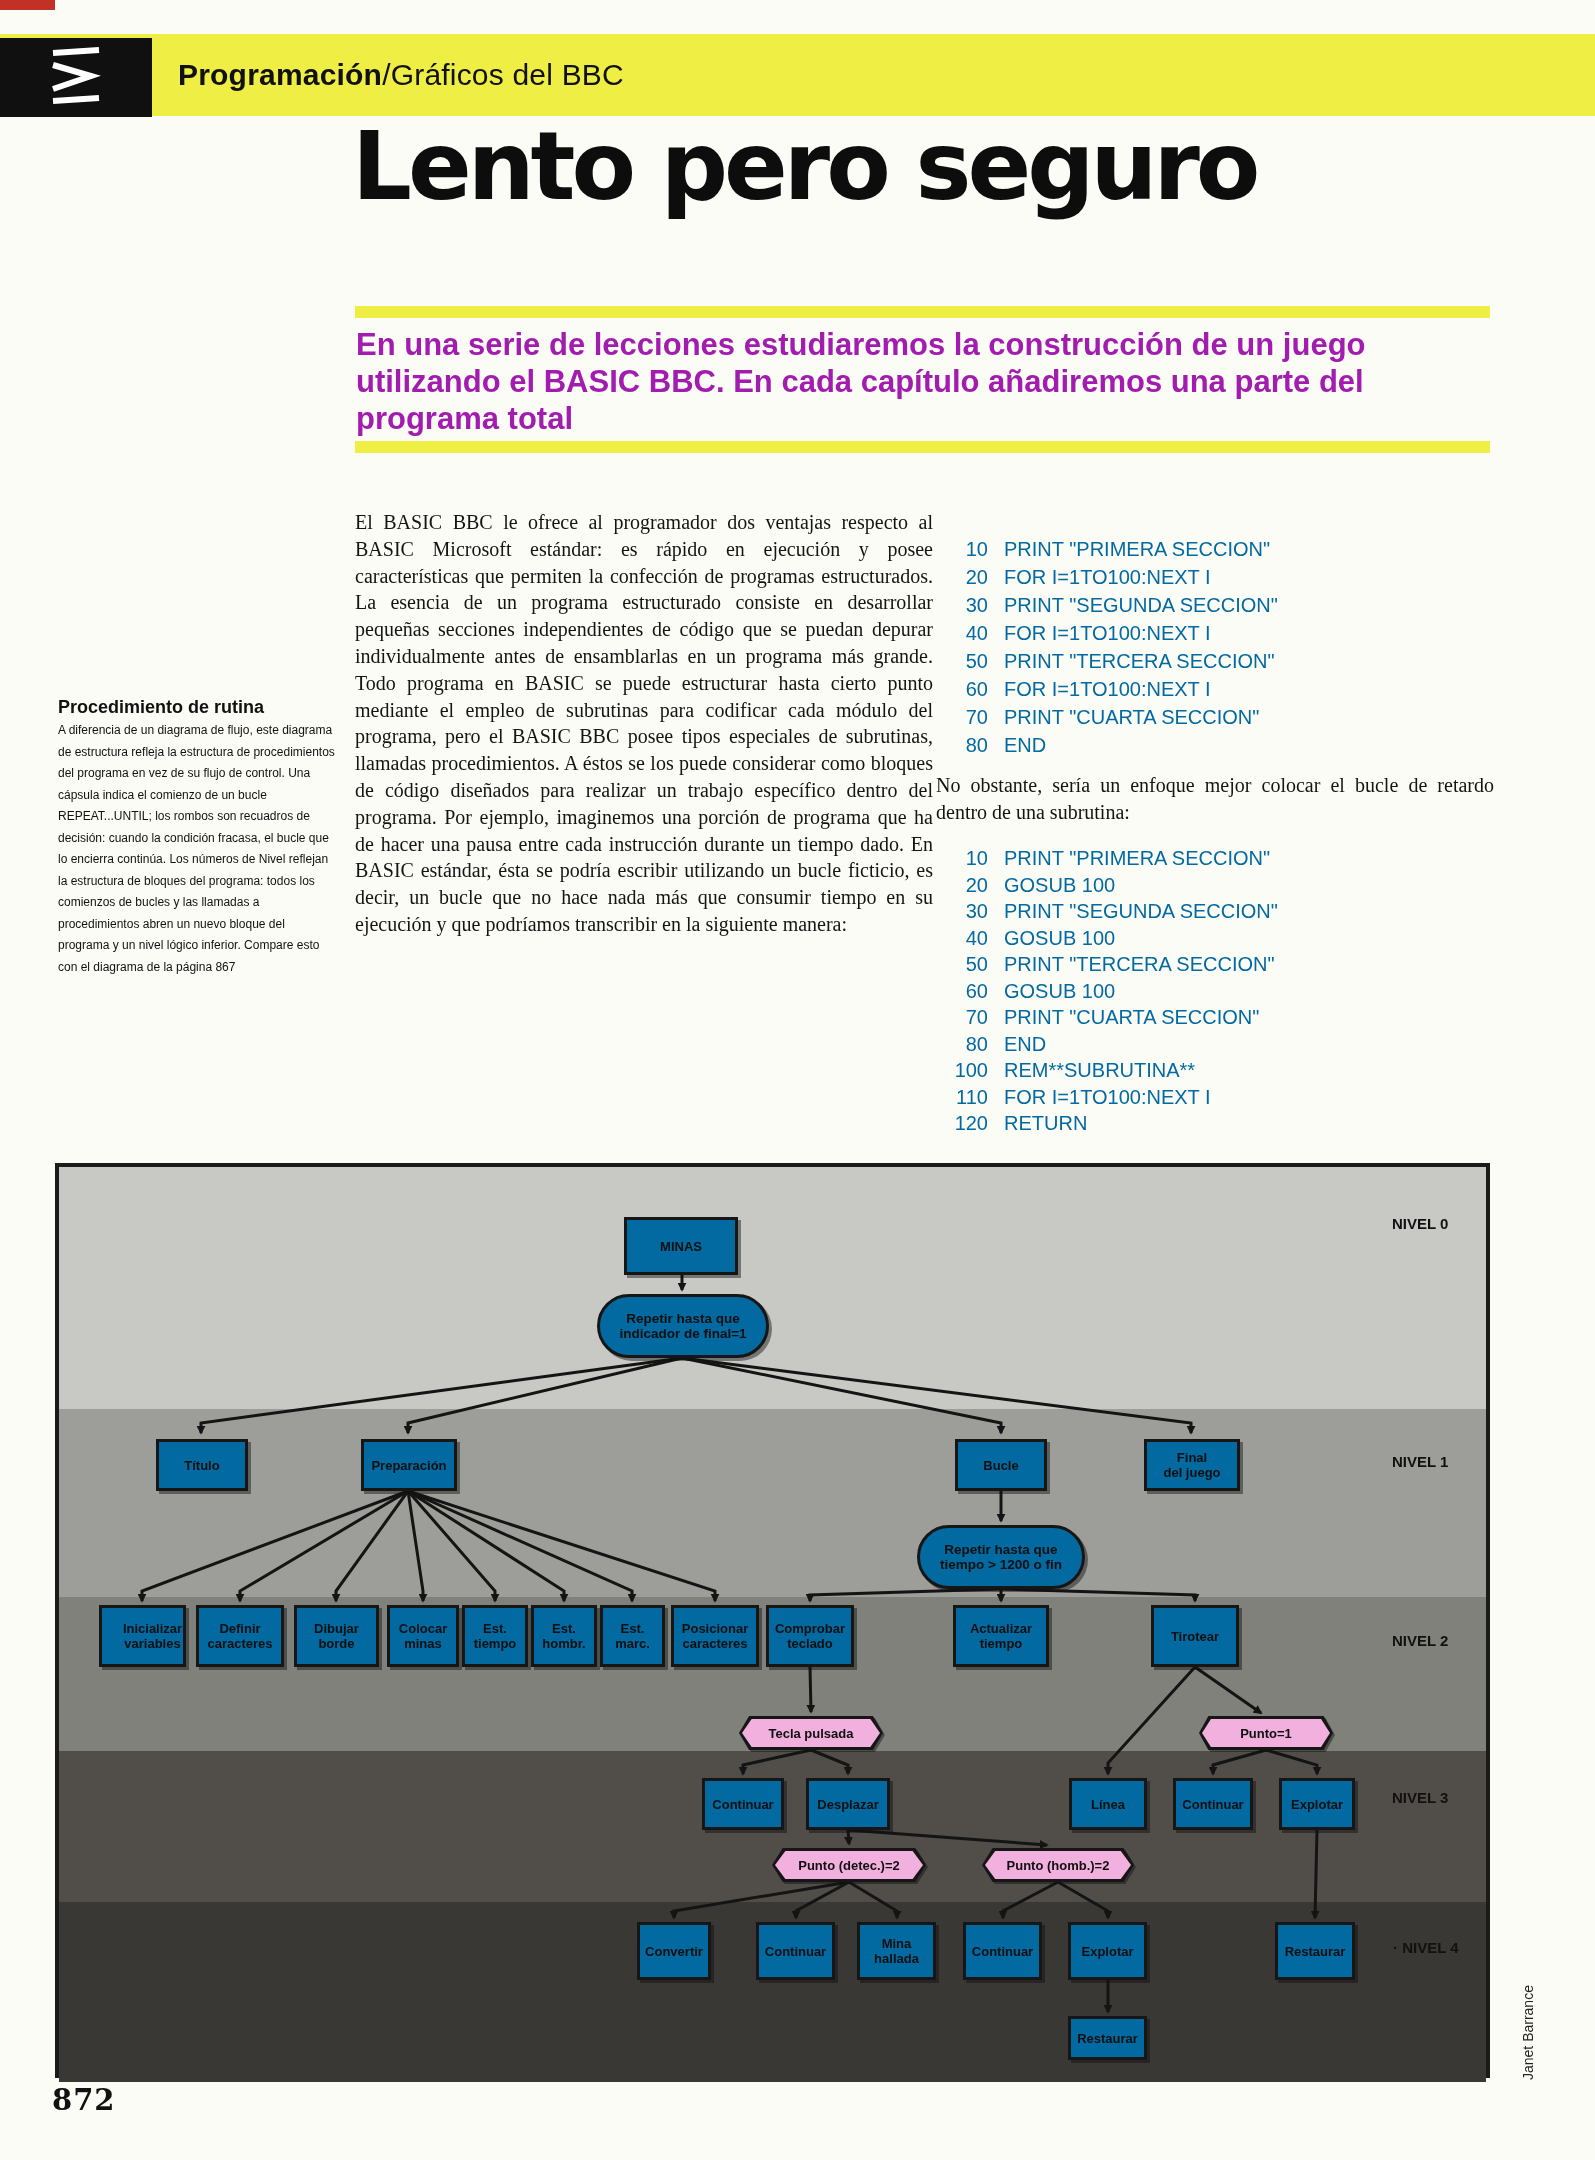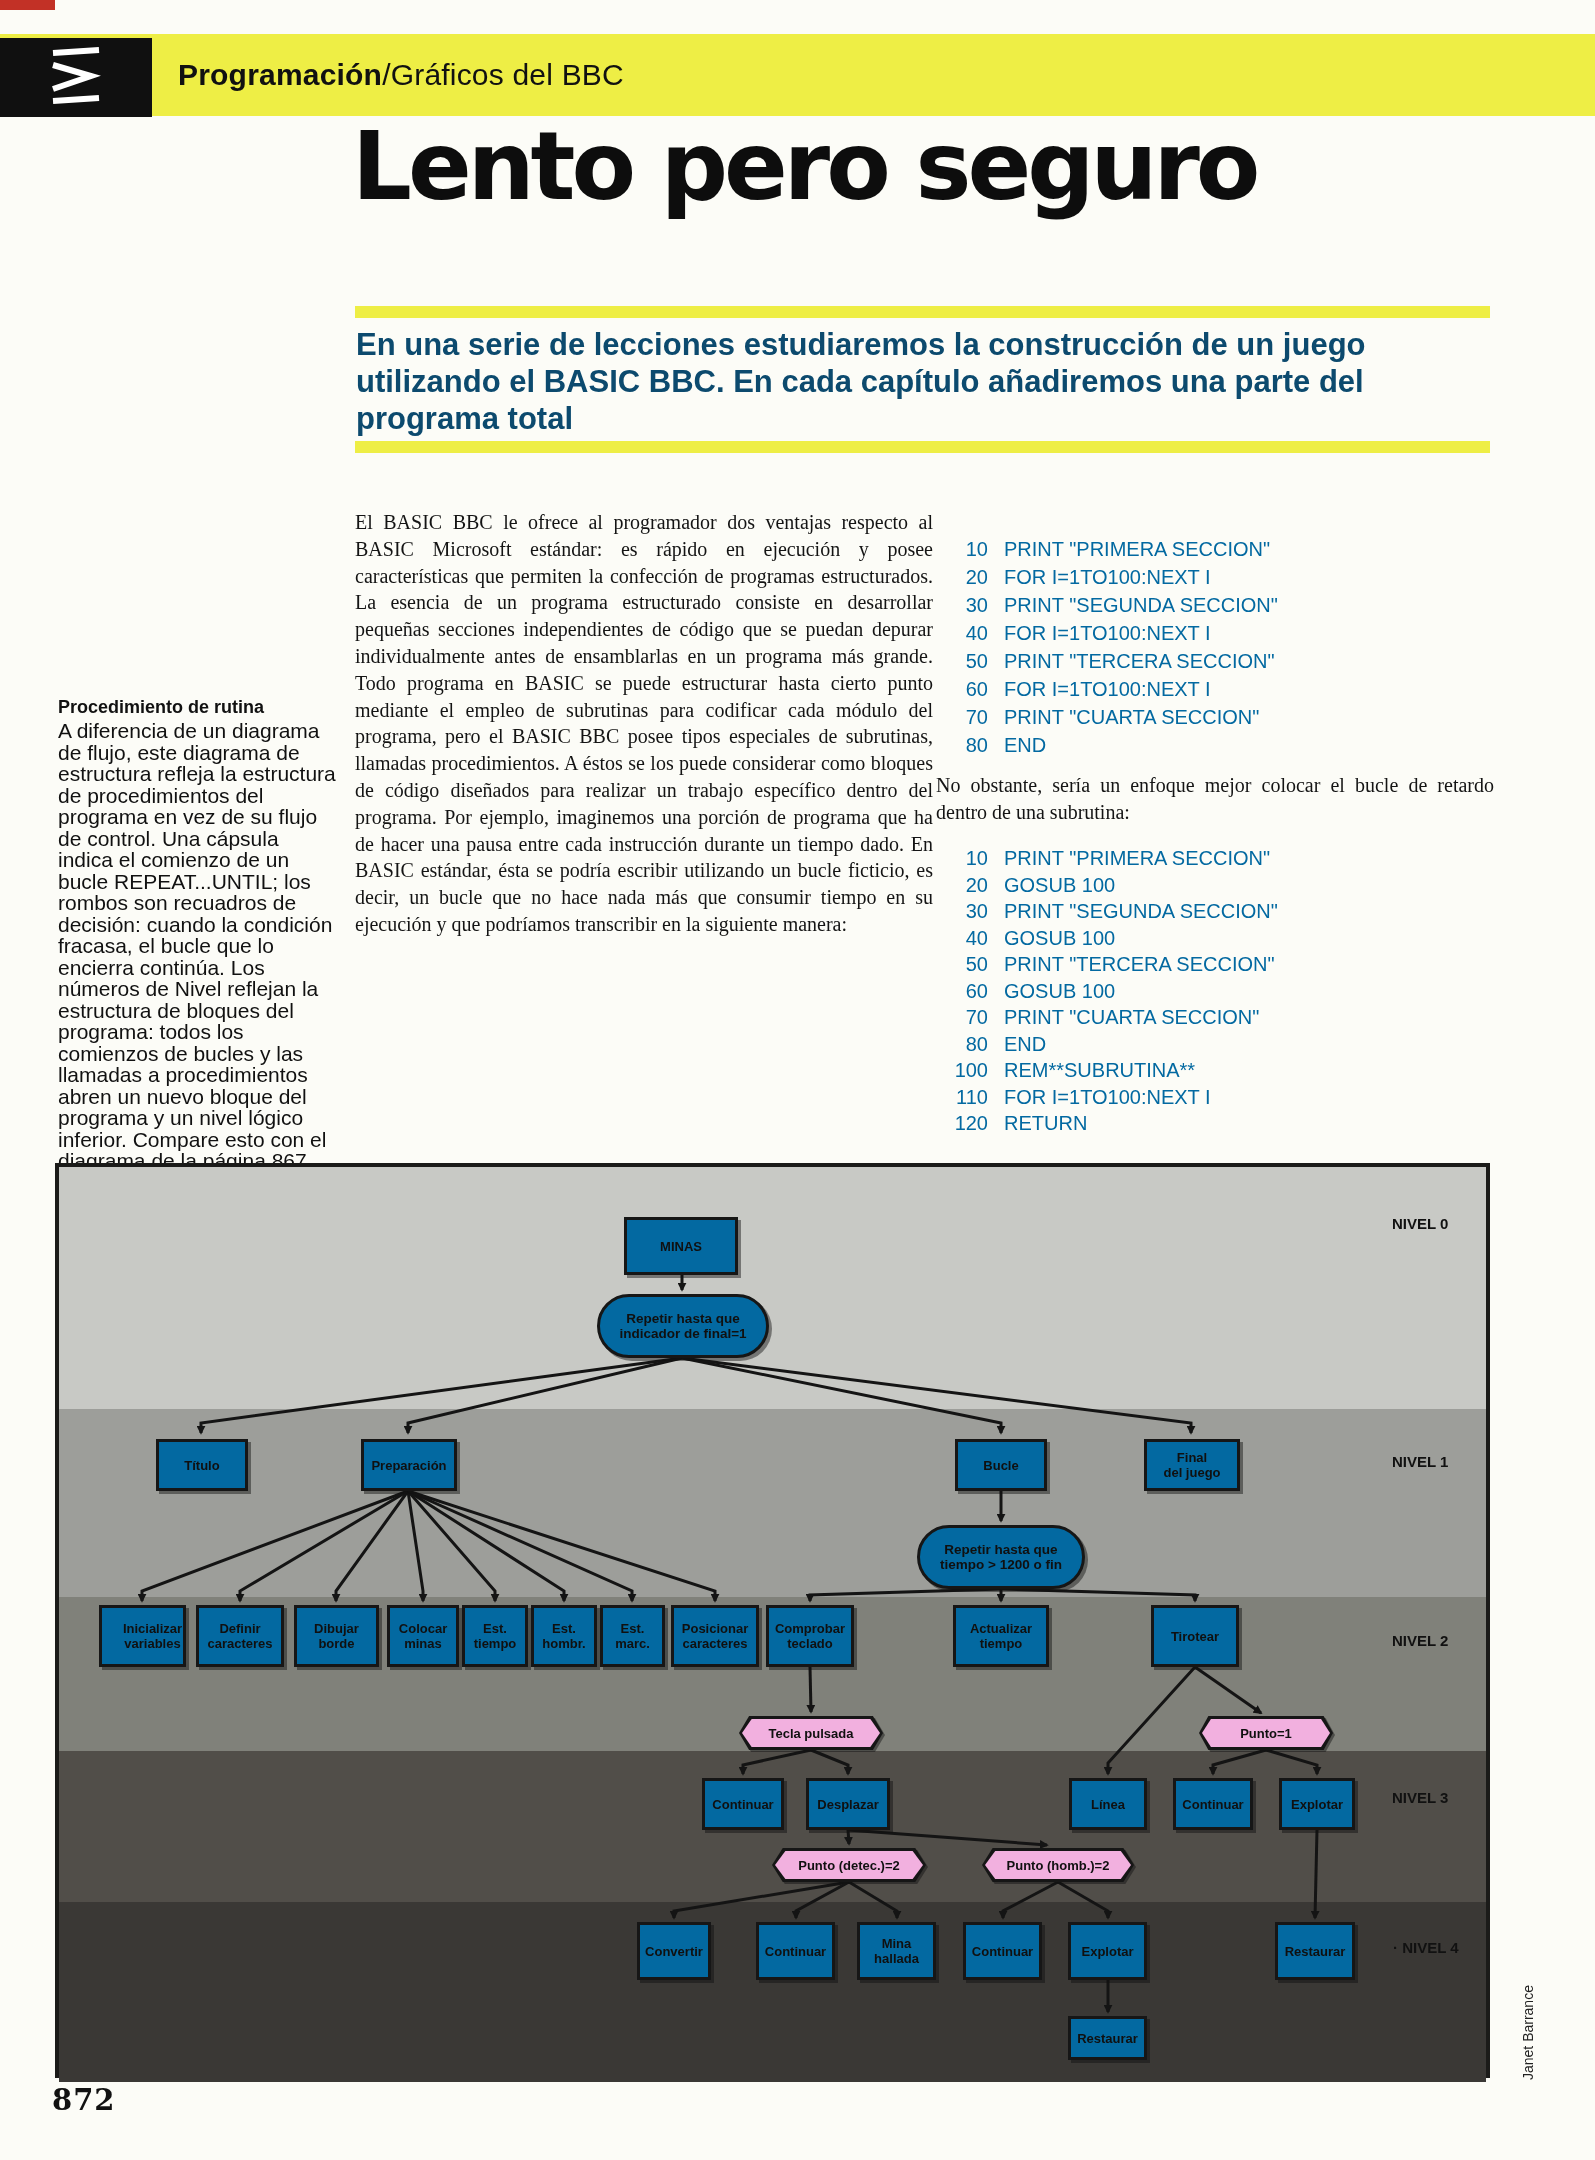"En una serie de lecciones" .standfirst { color: #0c4a6e -> #a21caf }
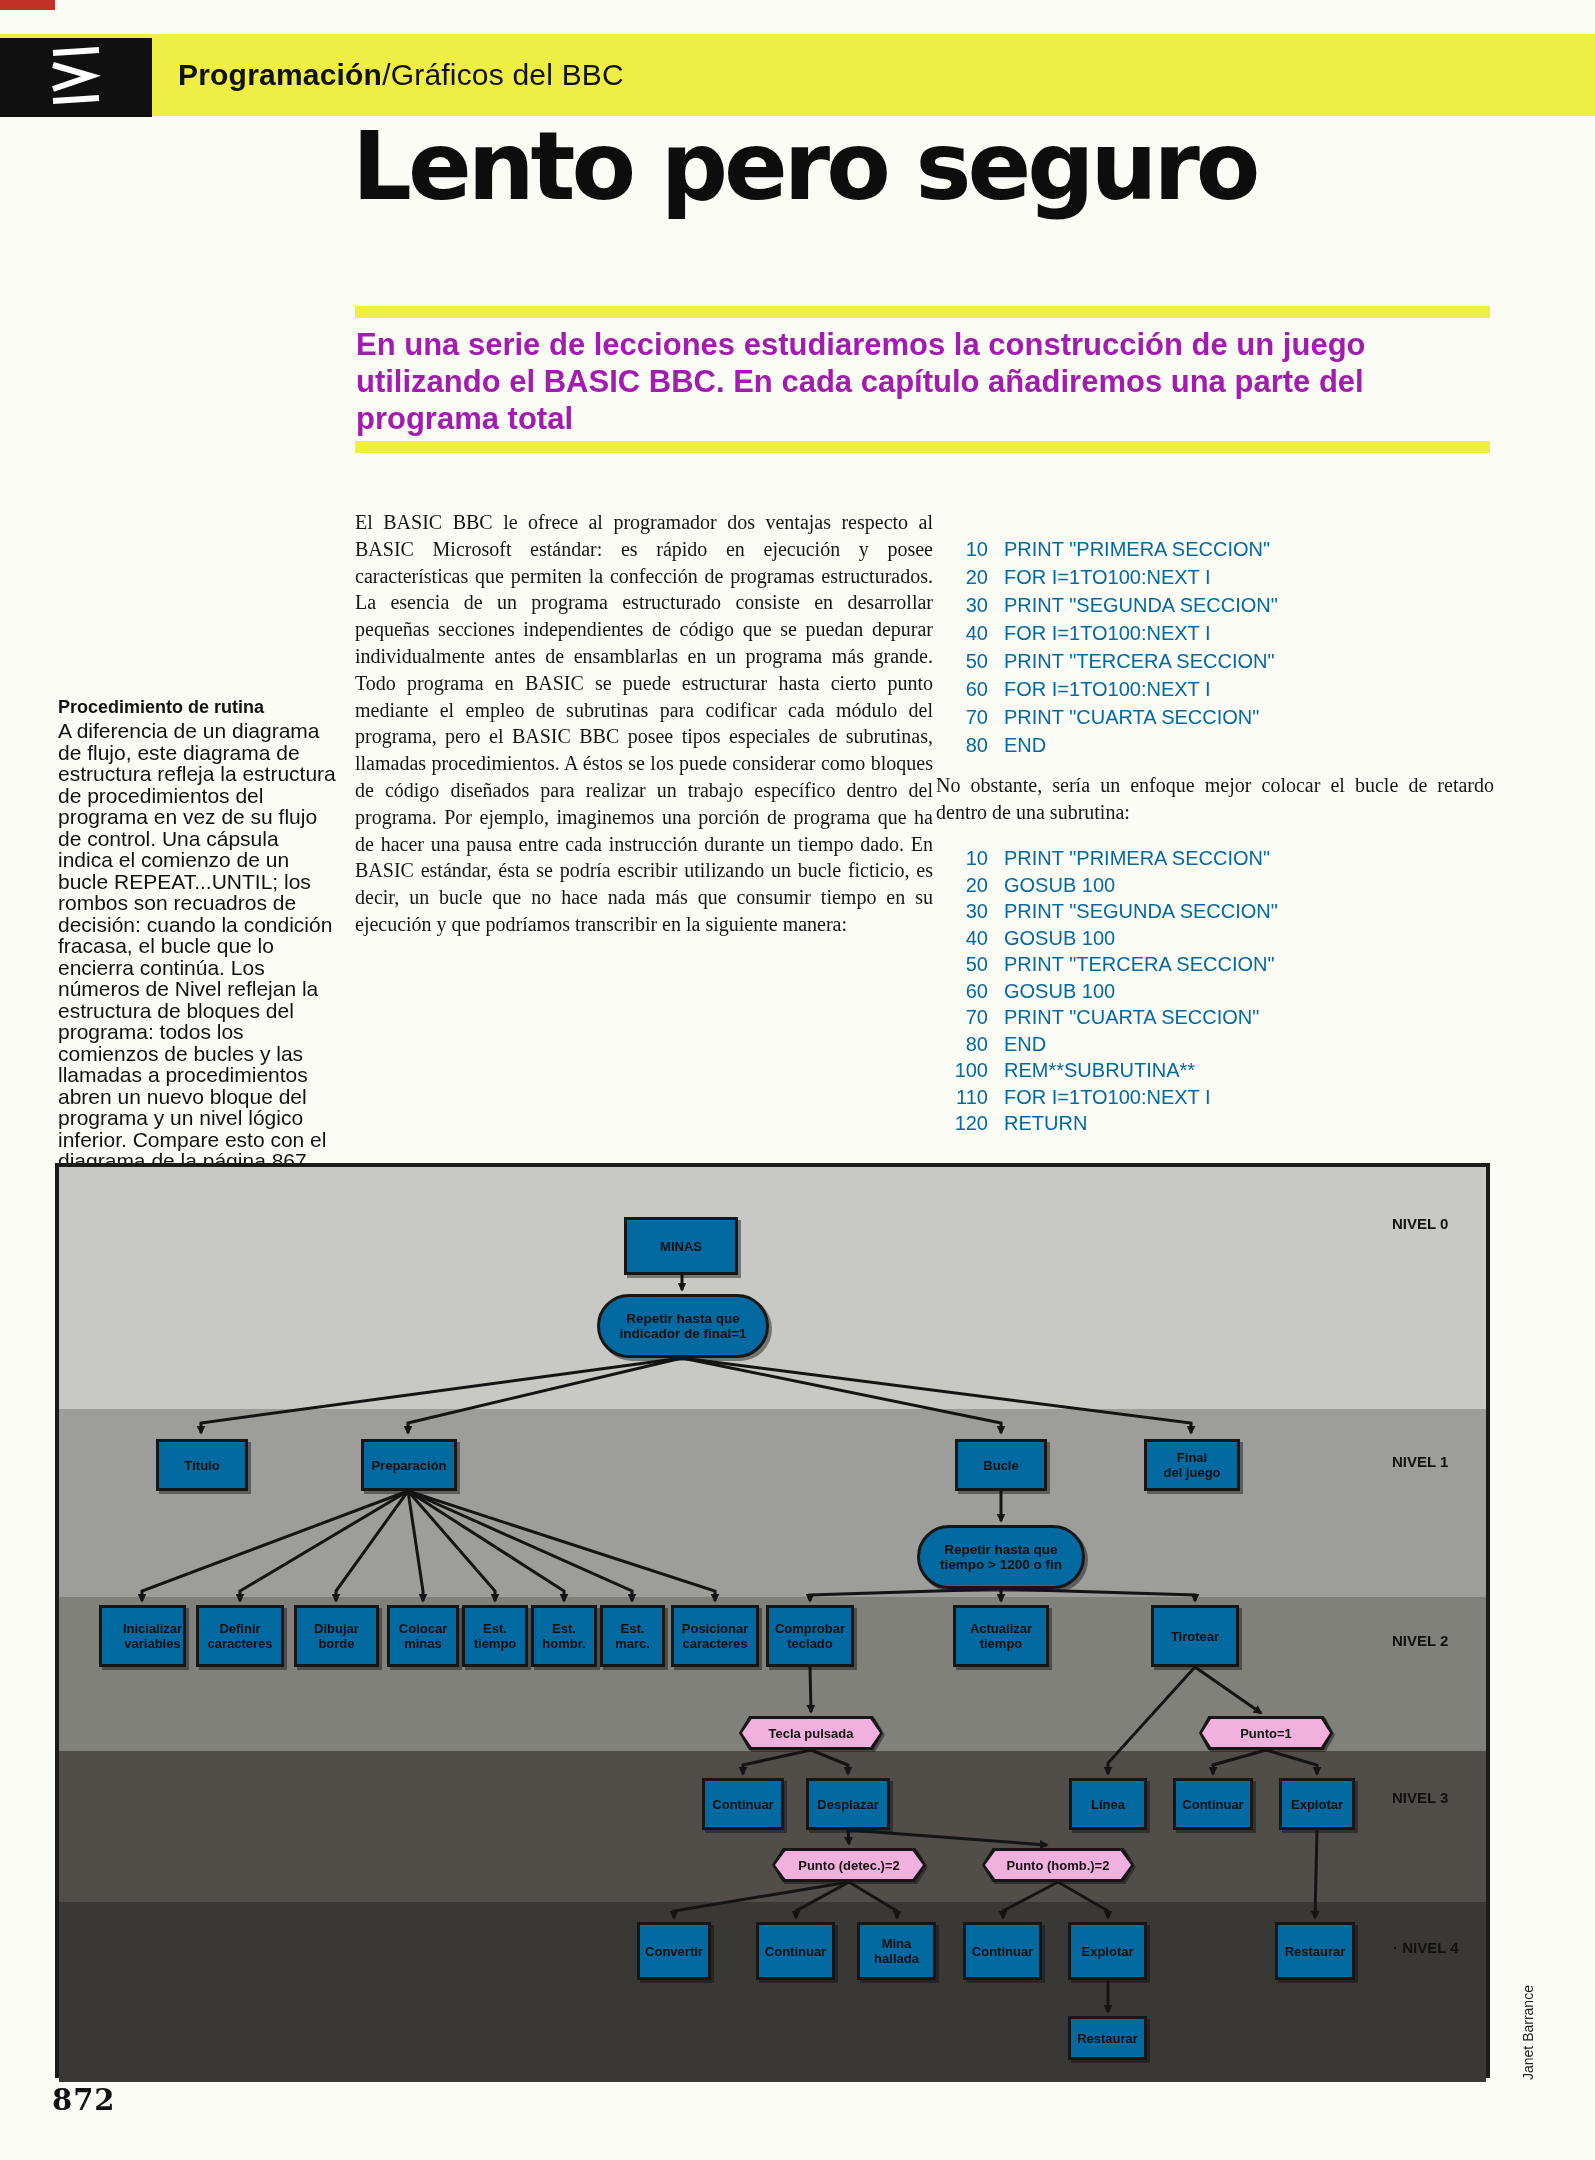"A diferencia de un diagrama" .side-body { font-size: 21px -> 12px }
